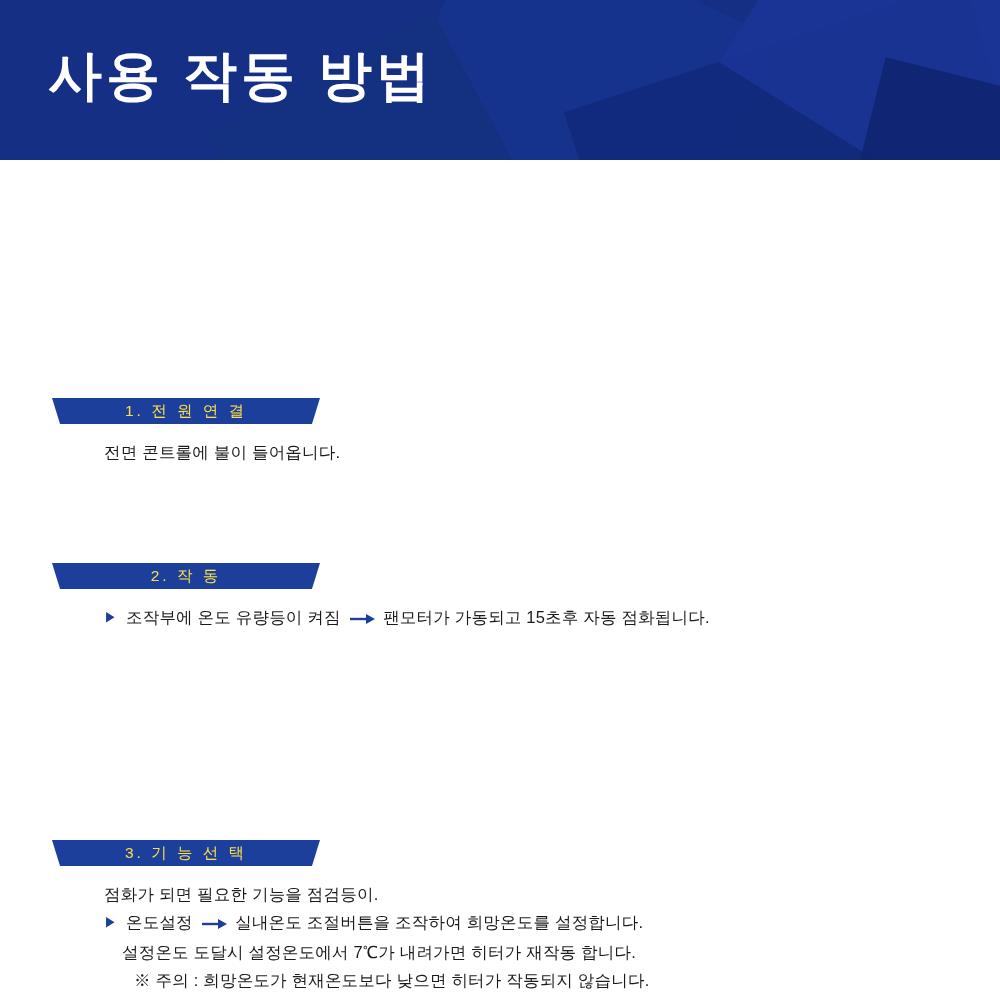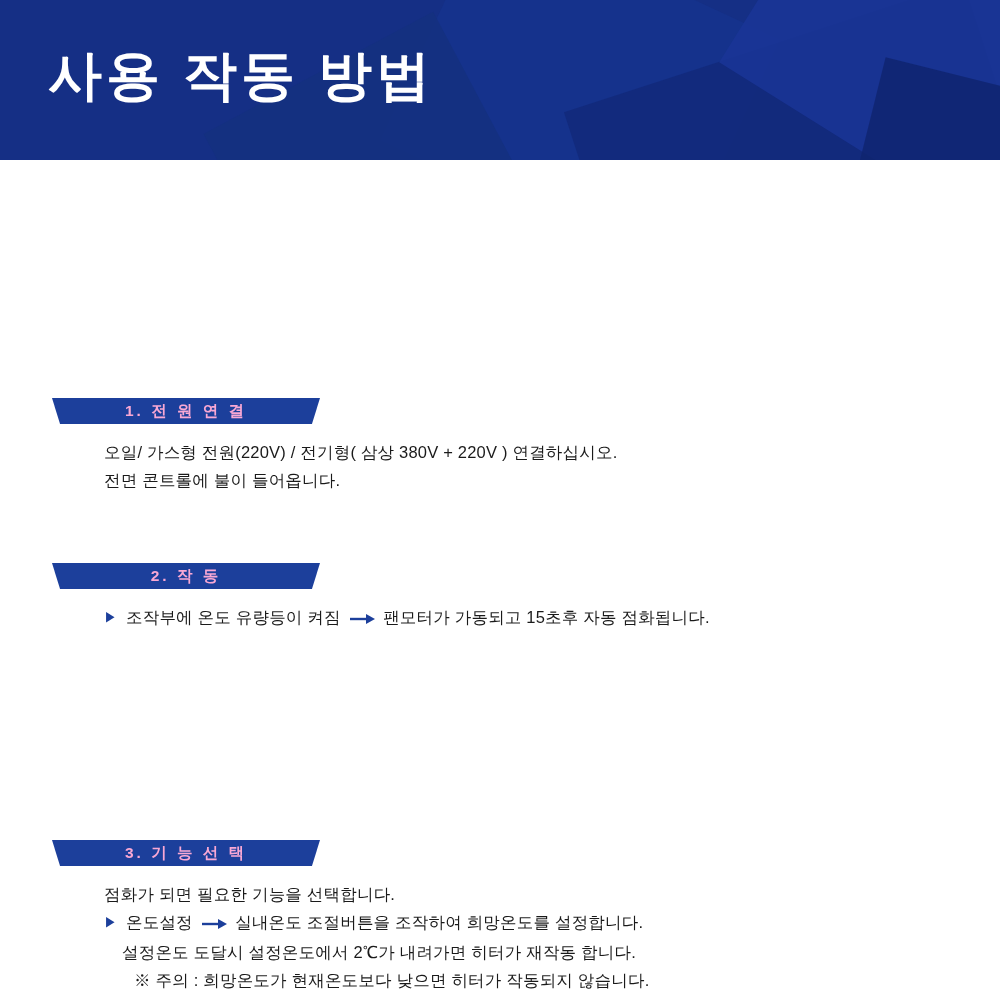"1. 전 원 연 결" .chip-label { color: #f9a8d4 -> #fde047; font-weight: bold -> normal }
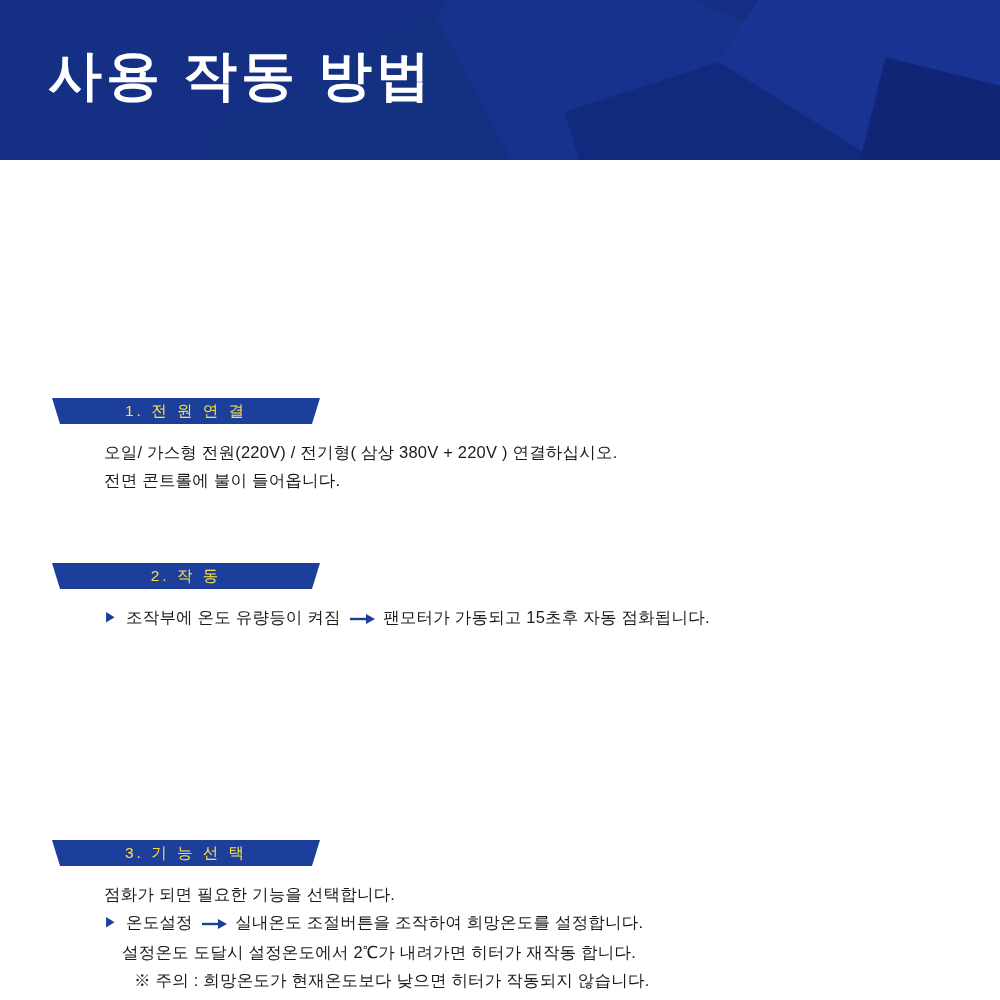"오일/ 가스형 전원(220V) / 전기형(" div.line { html: <div> <span>오일/ 가스형 전원(220V) / 전기형( 삼상 380V + 220V ) 연결하십시오.</span> </div> -> none }
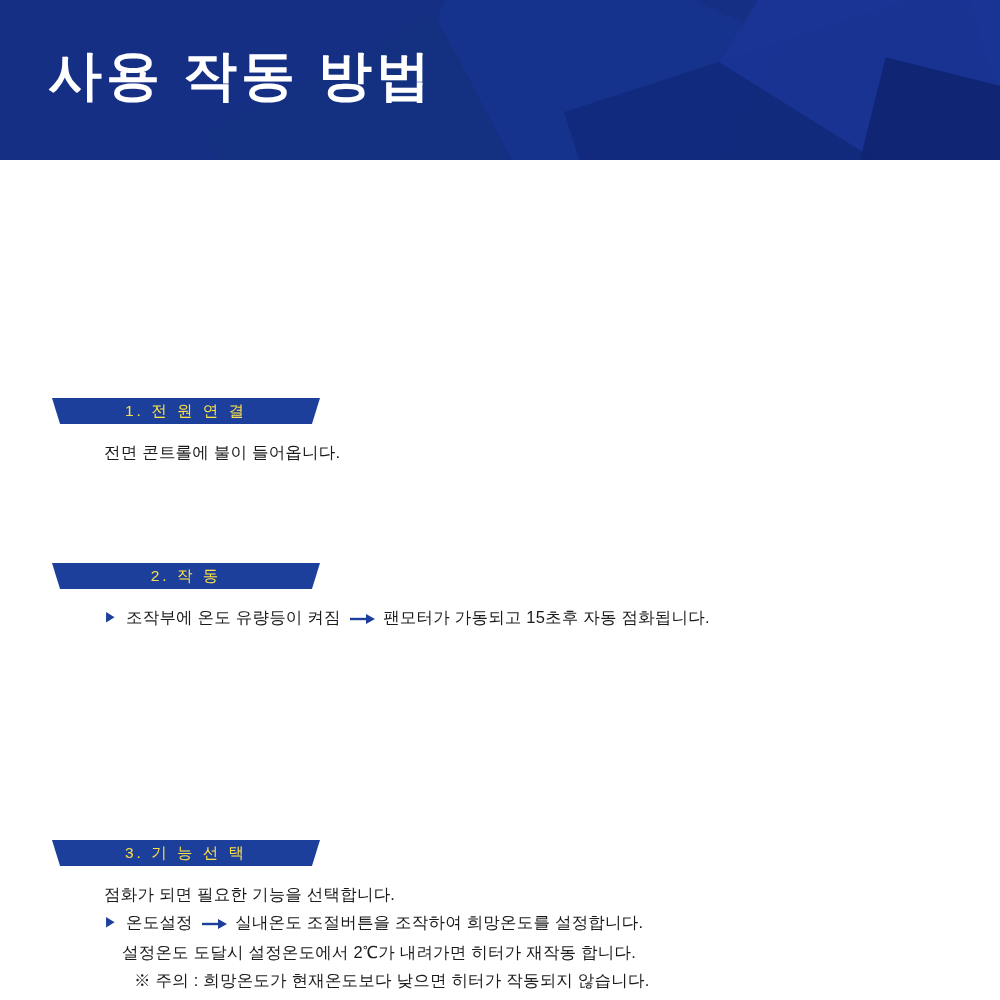"점화가 되면 필요한 기능을 선택합니다." span { text: 선택합니다 -> 점검등이 }
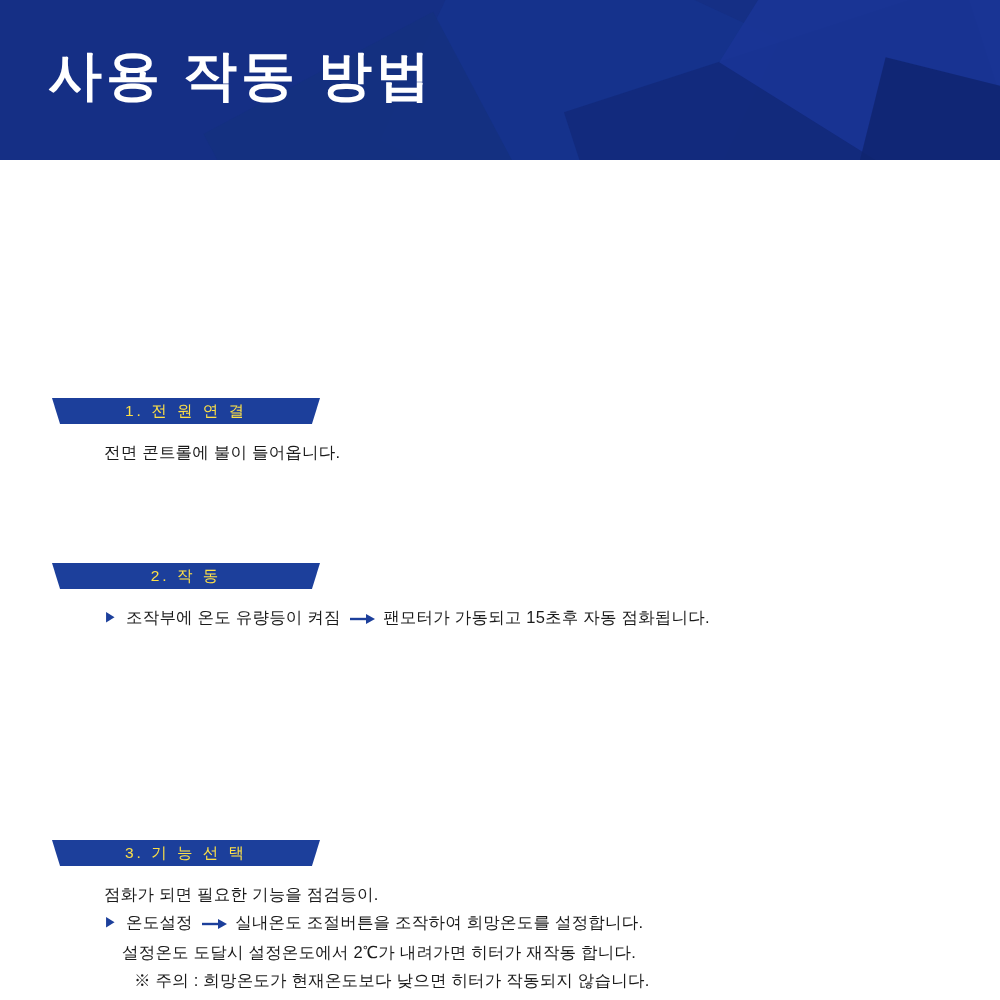"설정온도 도달시 설정온도에서 2℃가 내려가면" span { text: 2 -> 7 }
